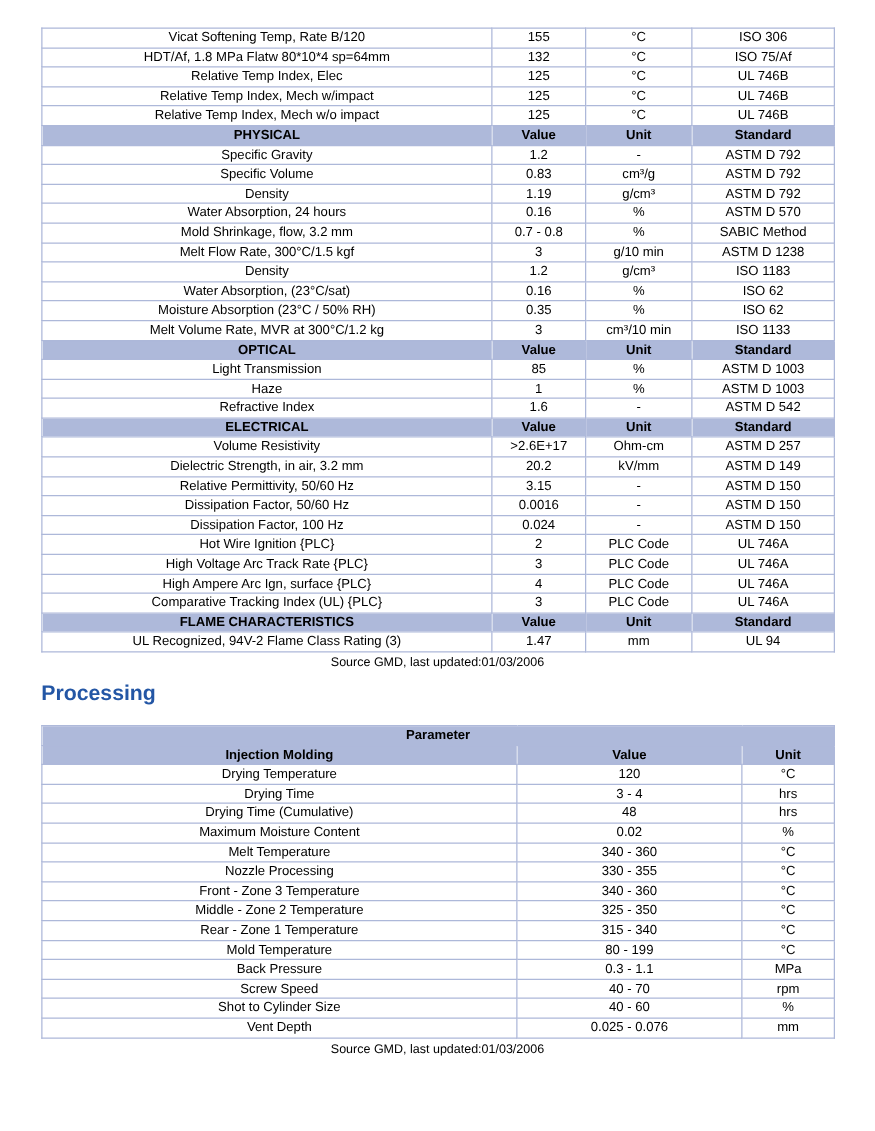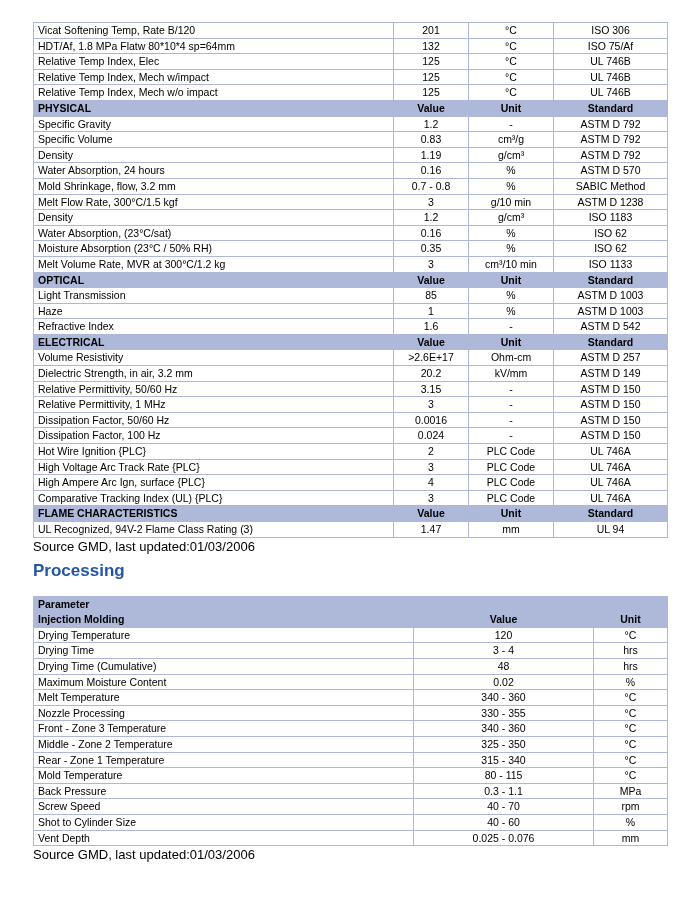"Vicat Softening Temp, Rate B/120" td.left,th.left { text-align: left -> center }
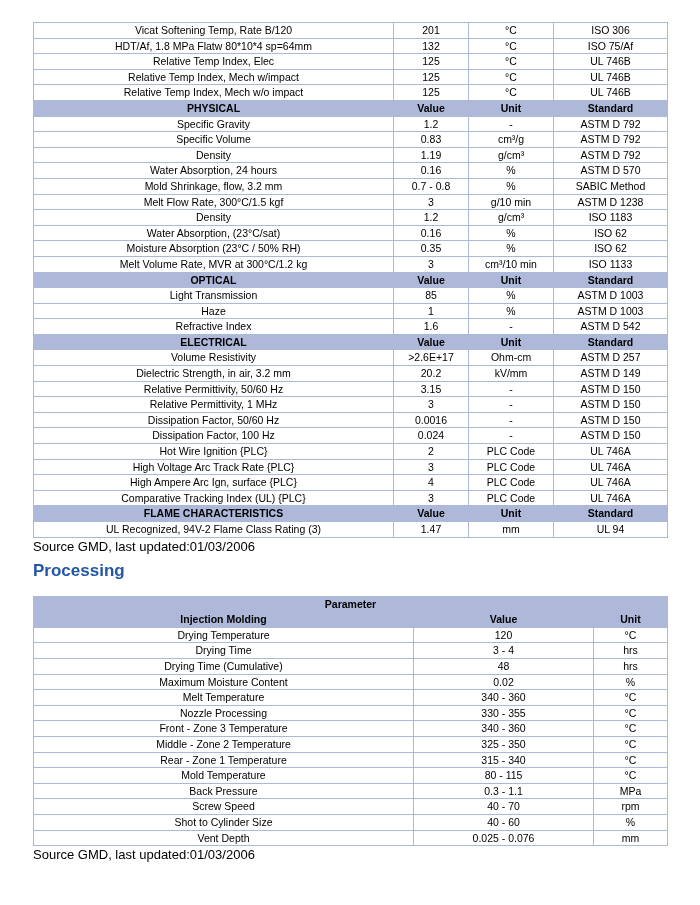"201" td { text: 201 -> 155 }
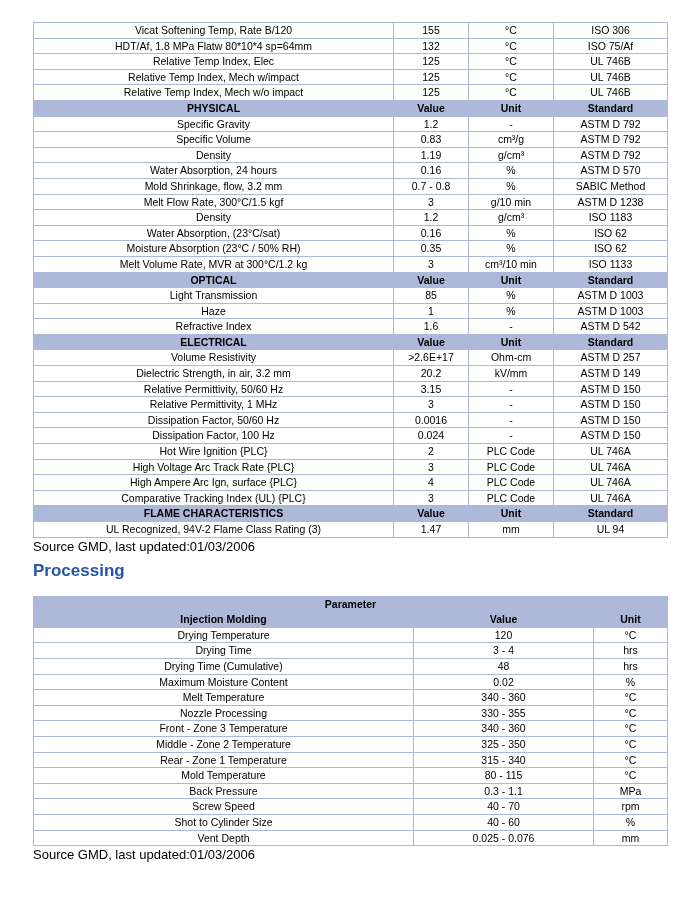"Relative Permittivity, 1 MHz" tr { html: <tr> <td>Relative Permittivity, 1 MHz</td> <td>3</td> <td>-</td> <td>ASTM D 150</td> </tr> -> none }
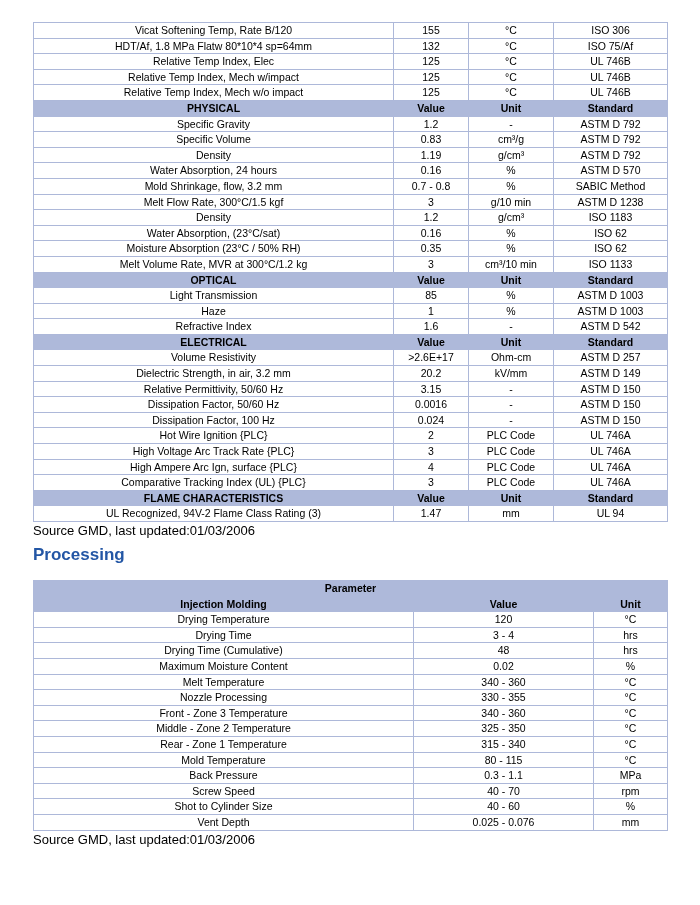"Source GMD, last updated:01/03/2006" .source { font-size: 13px -> 10px; text-align: left -> center }
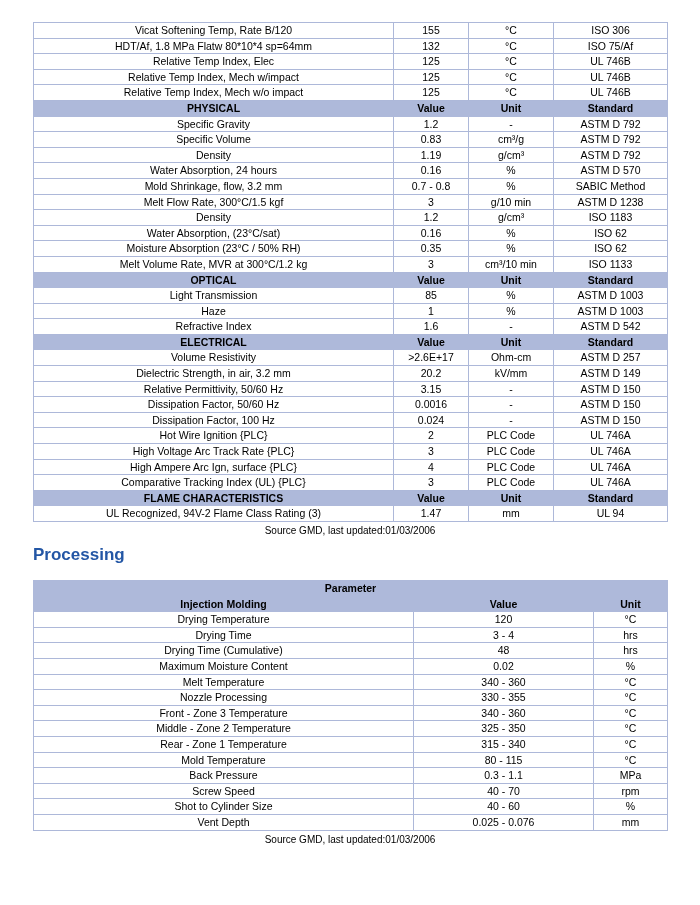"80 - 115" td { text: 115 -> 199 }
